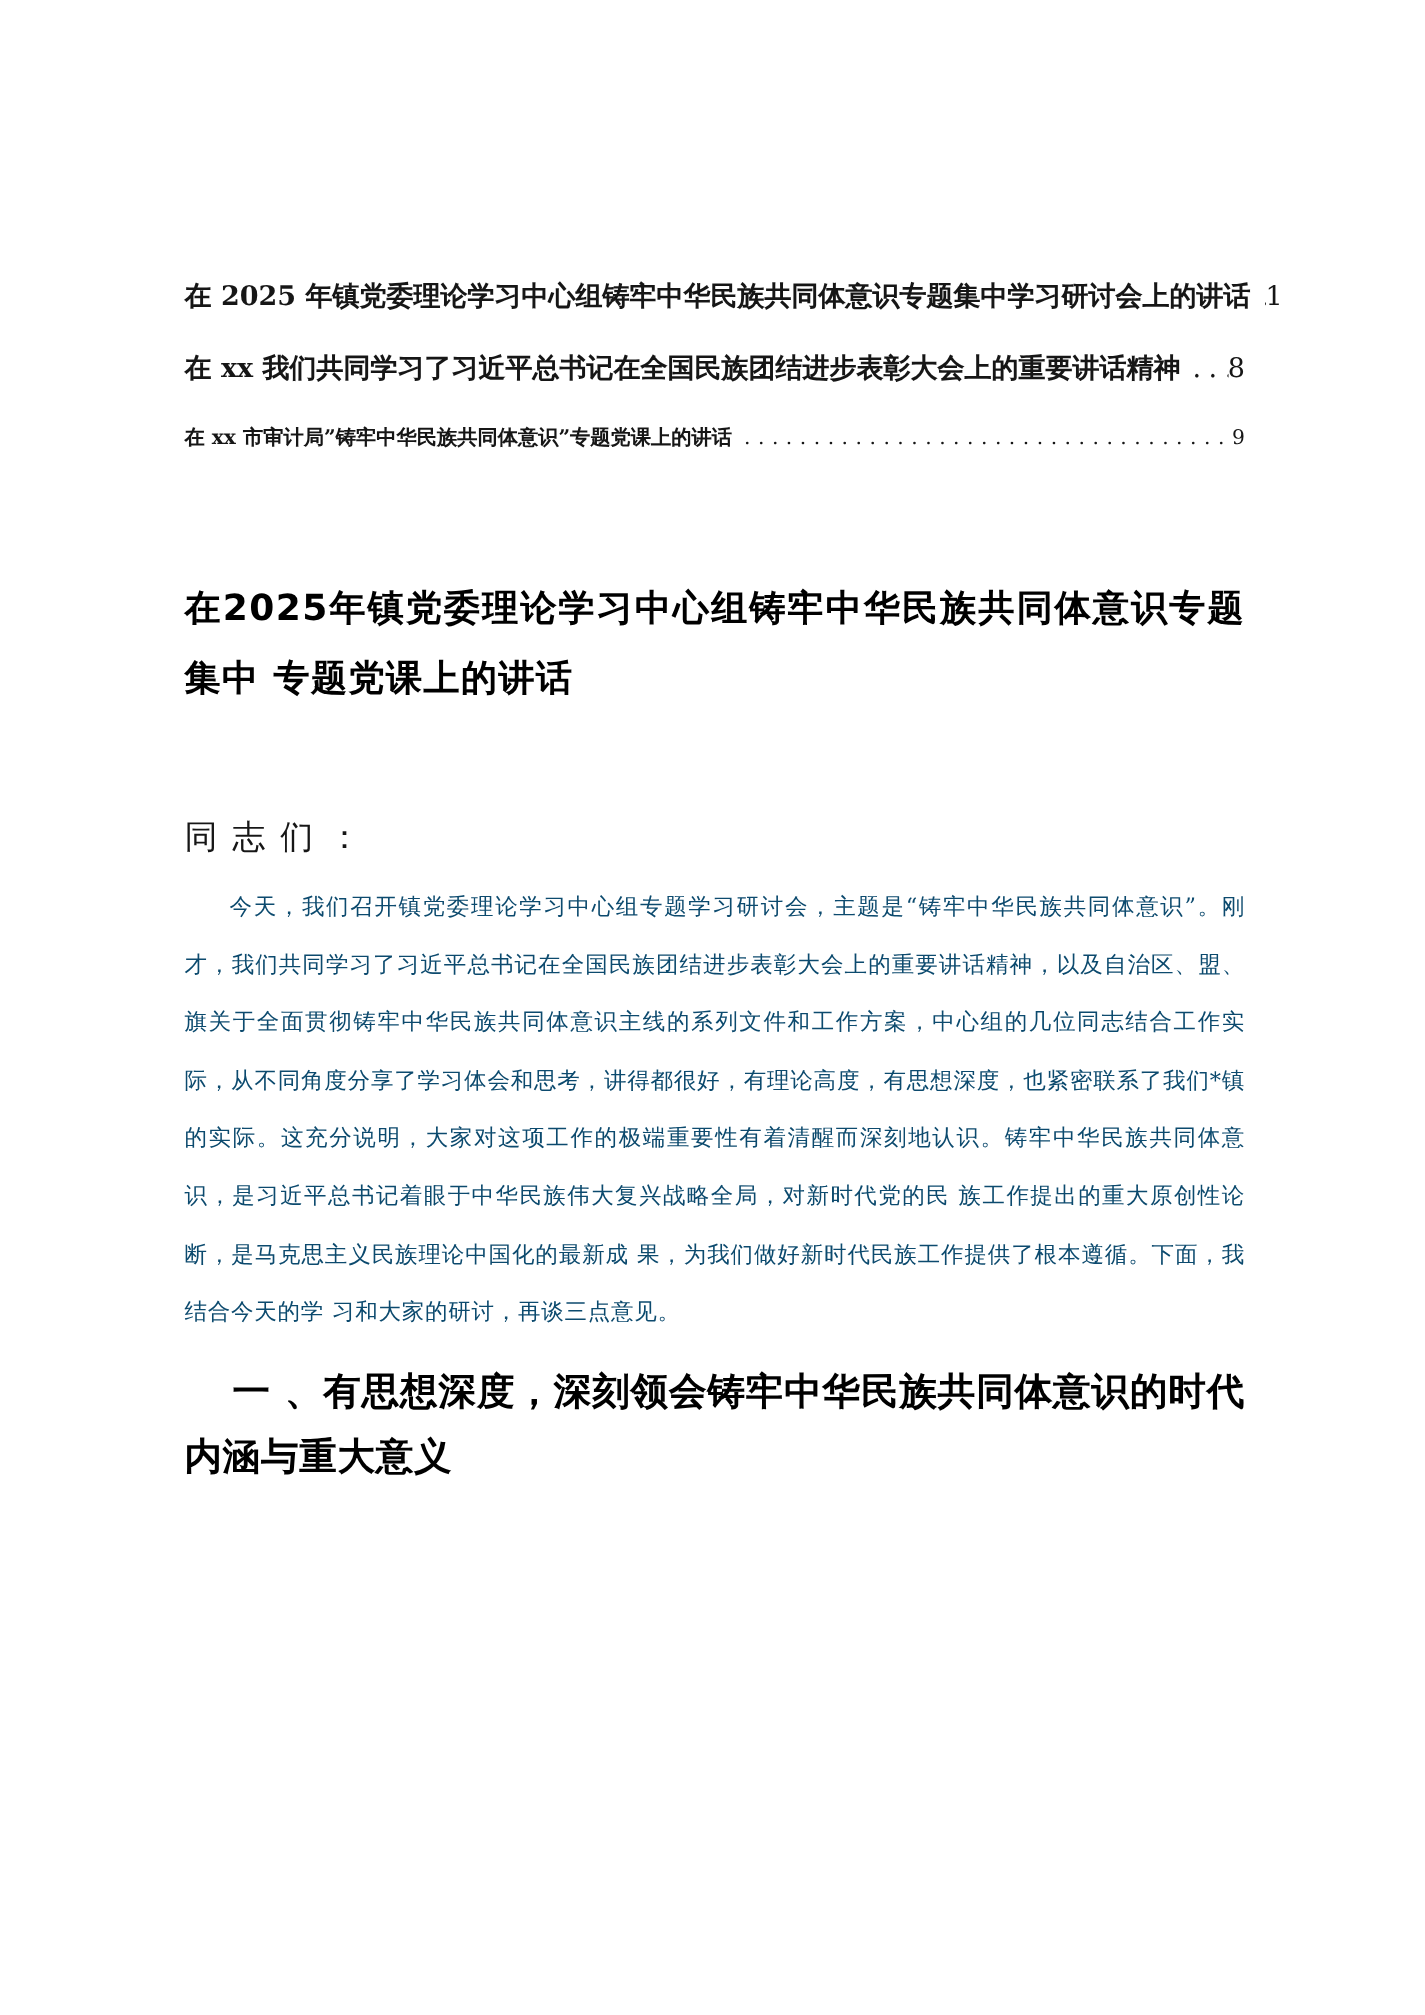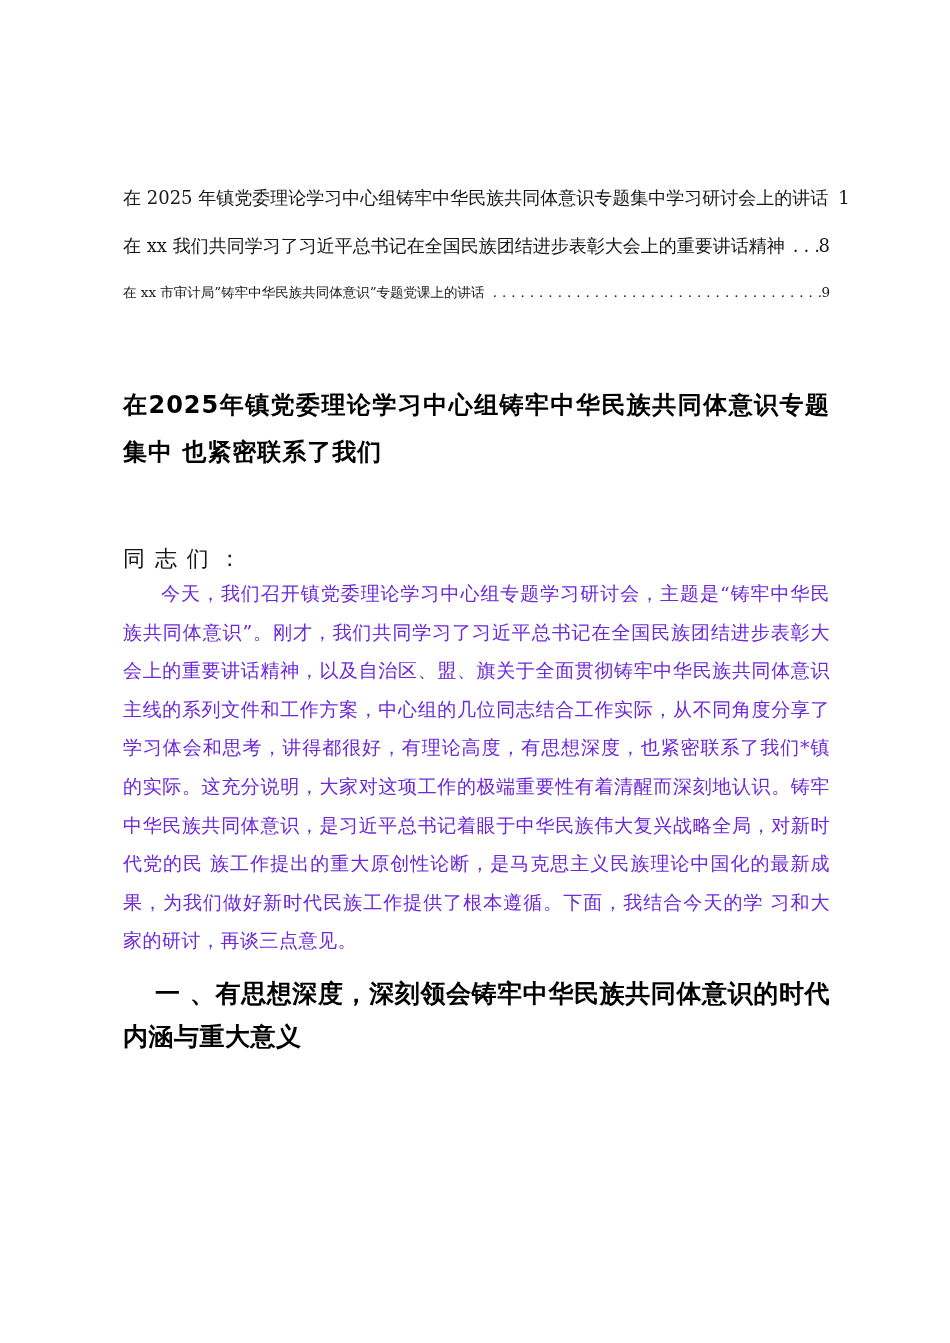"在 2025" .toc-title { font-weight: none -> bold }
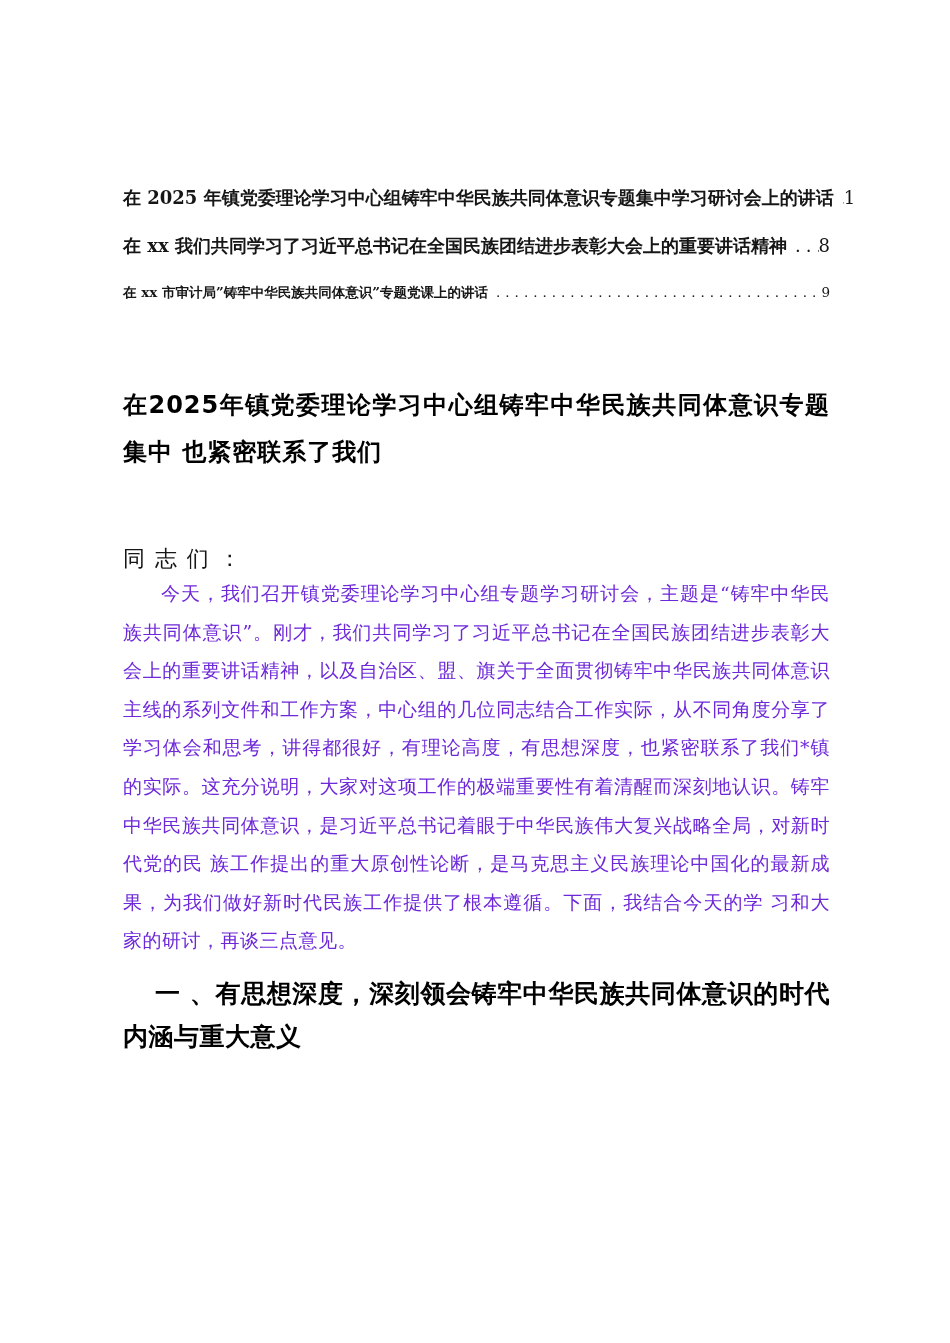"在2025年镇党委理论学习中心组铸牢中华民族共同体意识专题集中 也紧密联系了我们" h1.article-title { text: 也紧密联系了我们 -> 专题党课上的讲话 }
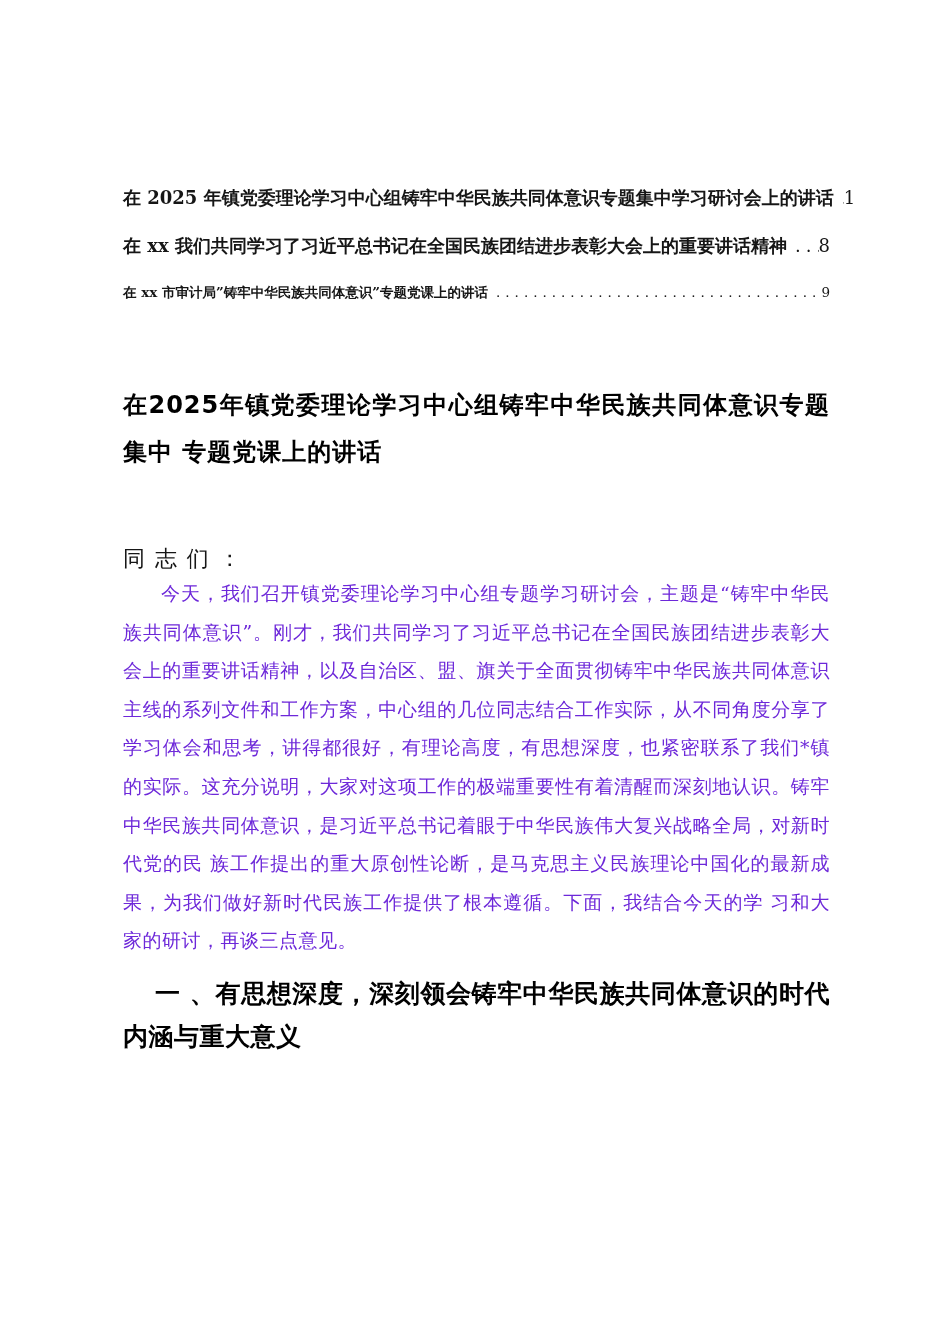"今天，我们召开镇党委理论学习中心组专题学习研讨会，主题是“铸牢中华民族共同体意识" .body-para { color: #6d28d9 -> #0c4a6e; font-size: 19px -> 15px; margin-top: 0 -> 11px }
